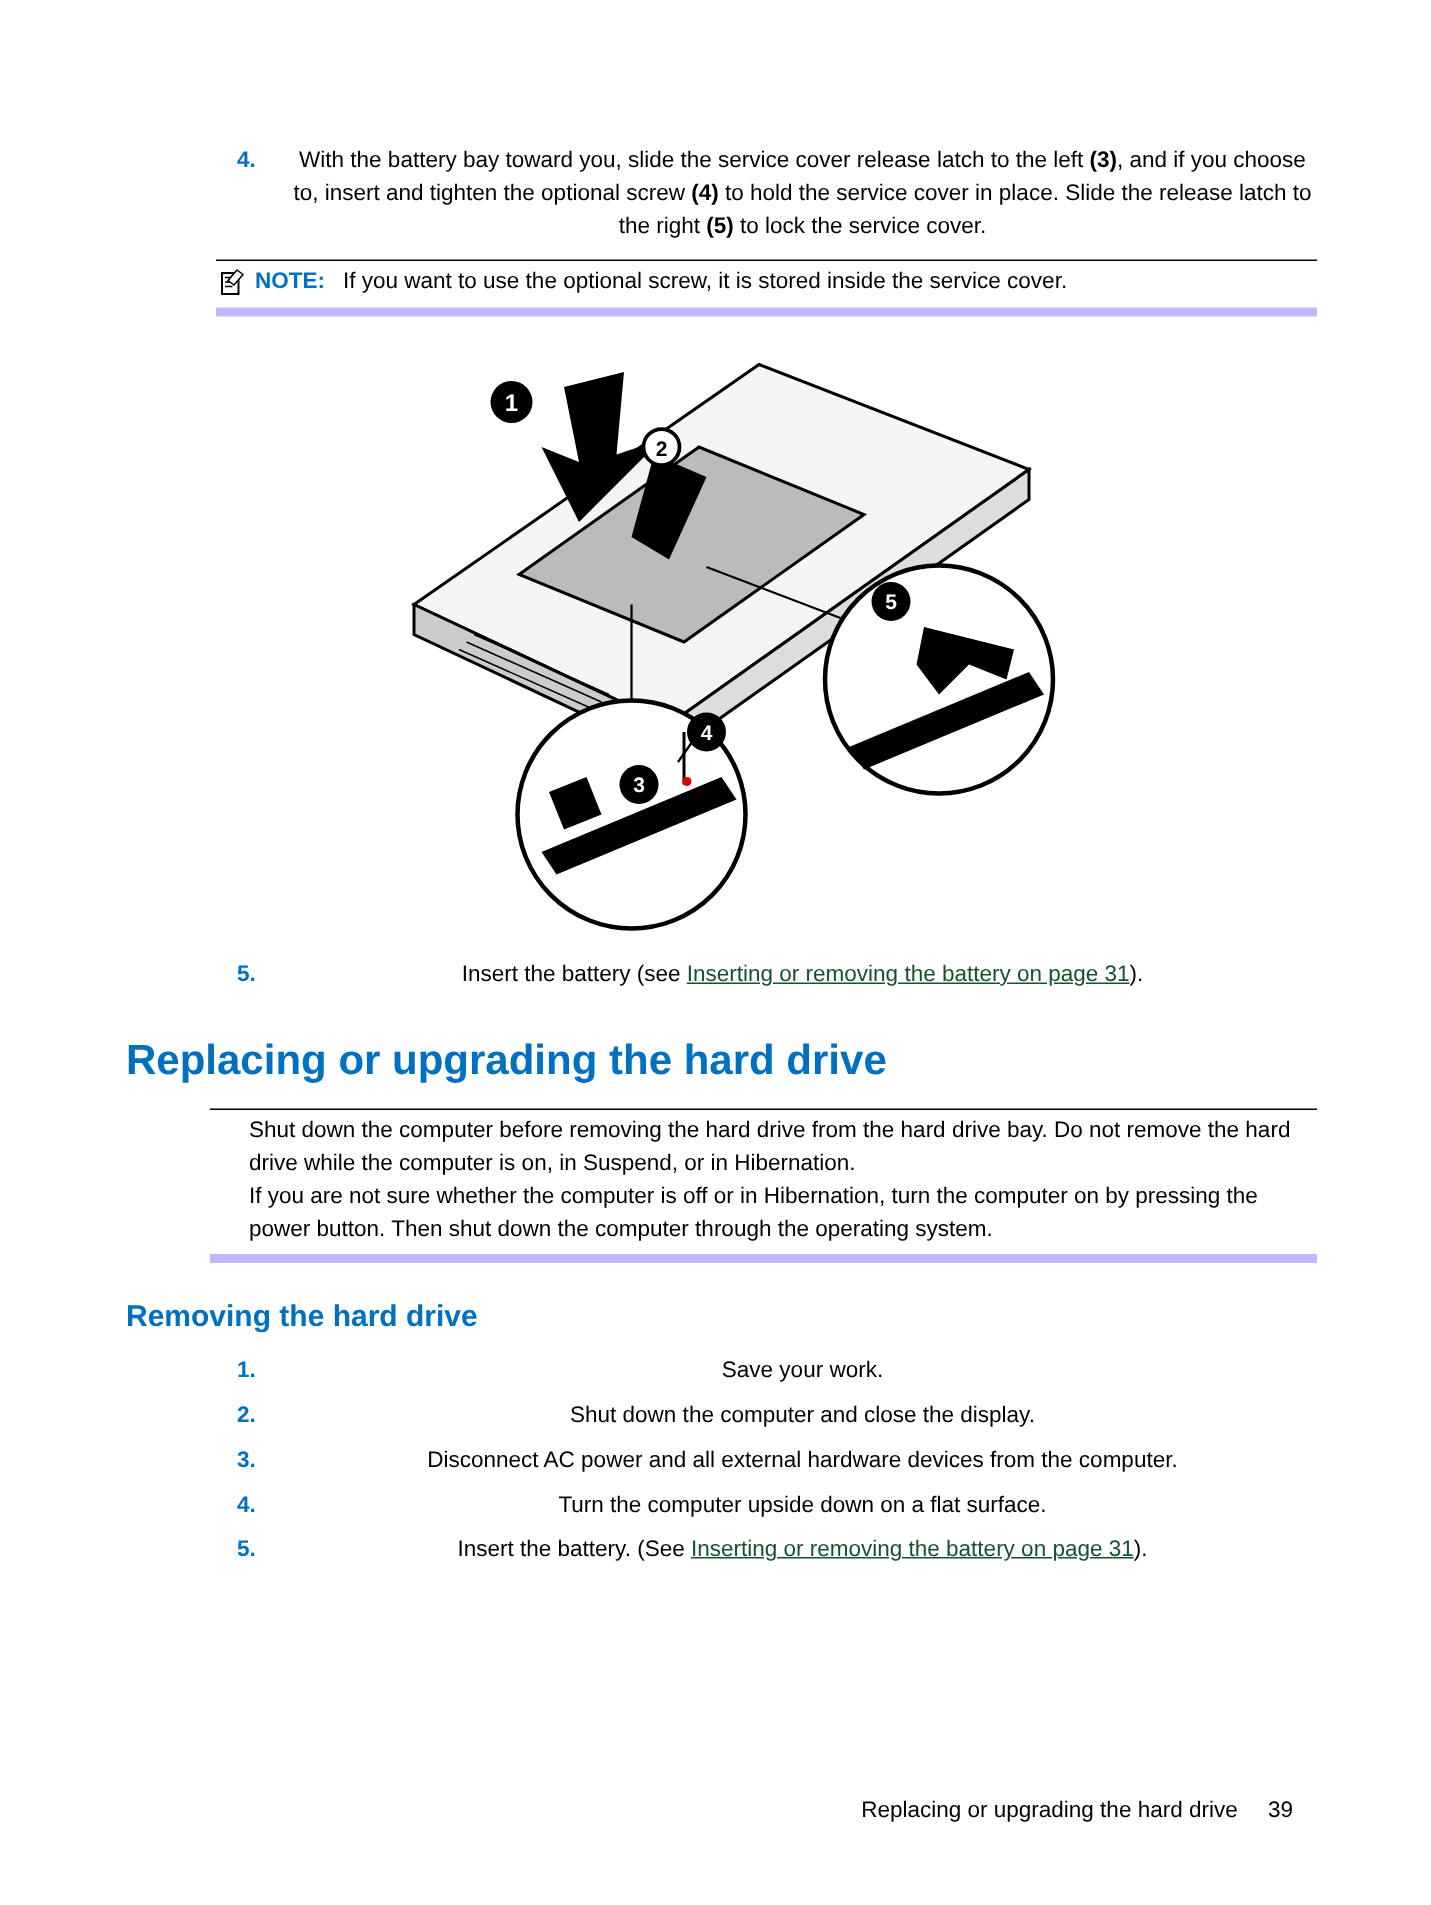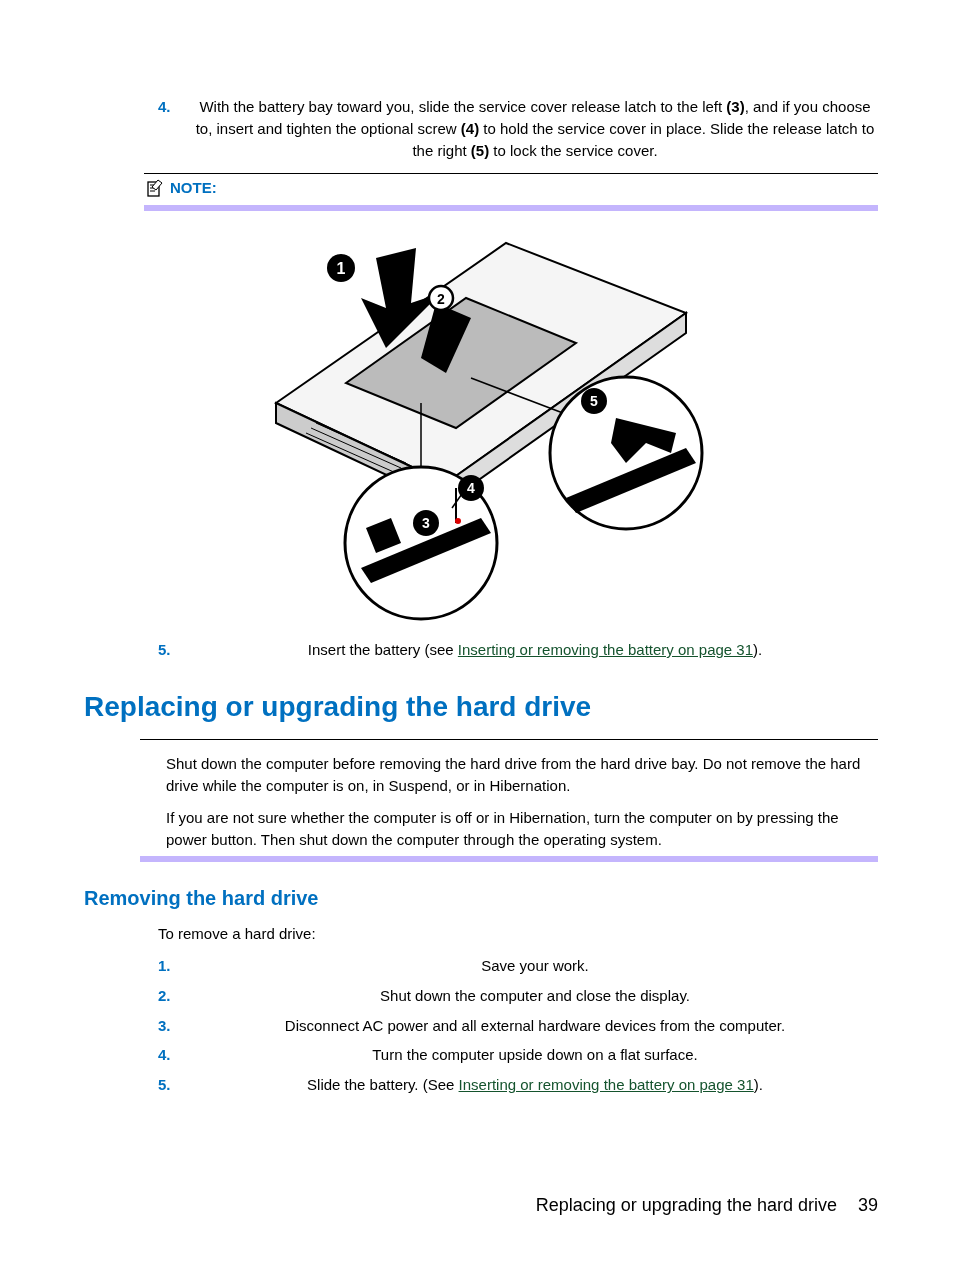"If you want to use" span.callout-text { html: none -> <span>If you want to use the optional screw, it is stored inside the service cover.</span> }
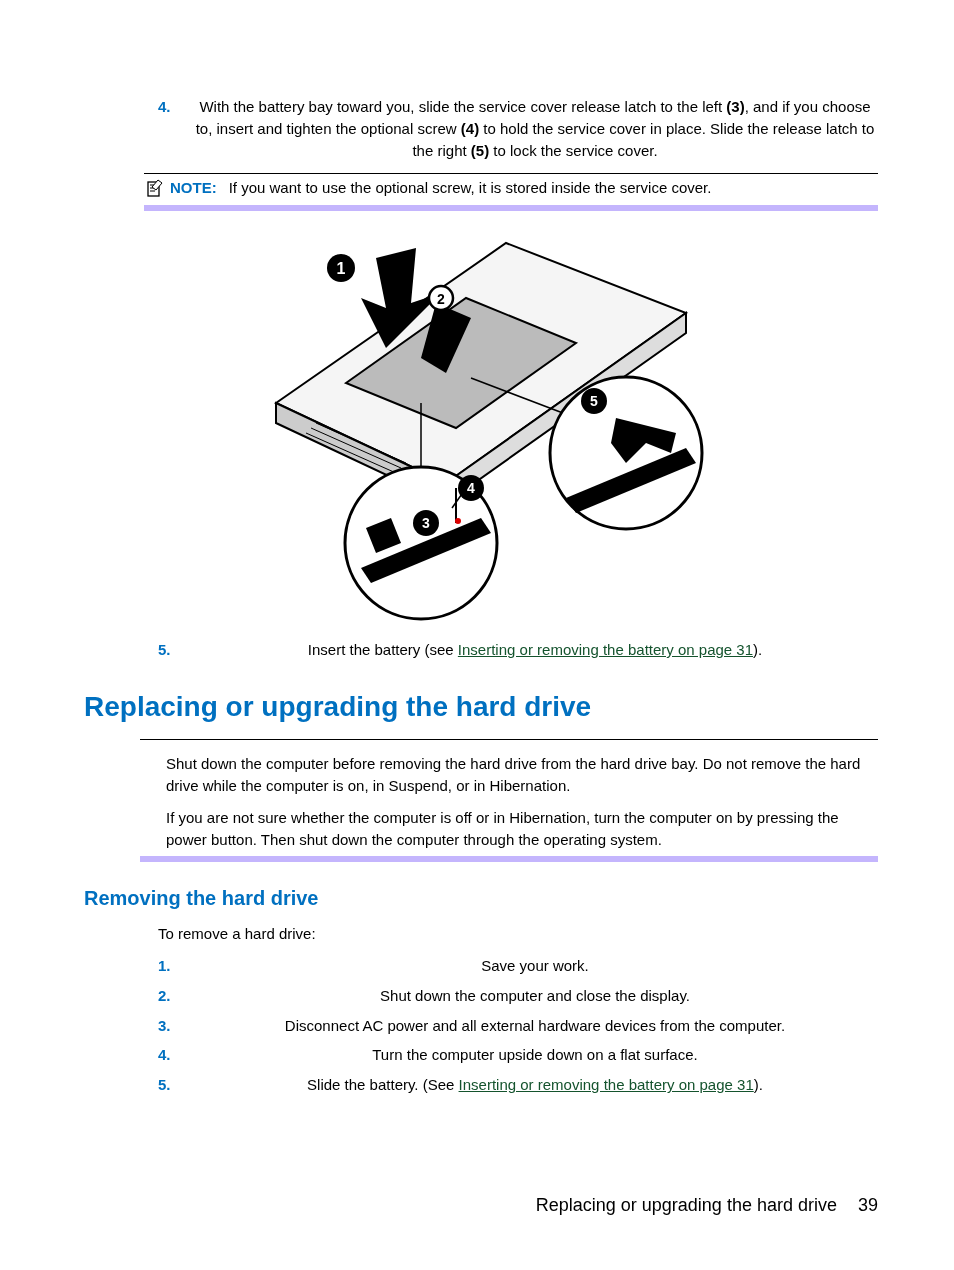"Shut down the computer before" .callout-body p { margin-top: 10px -> none }
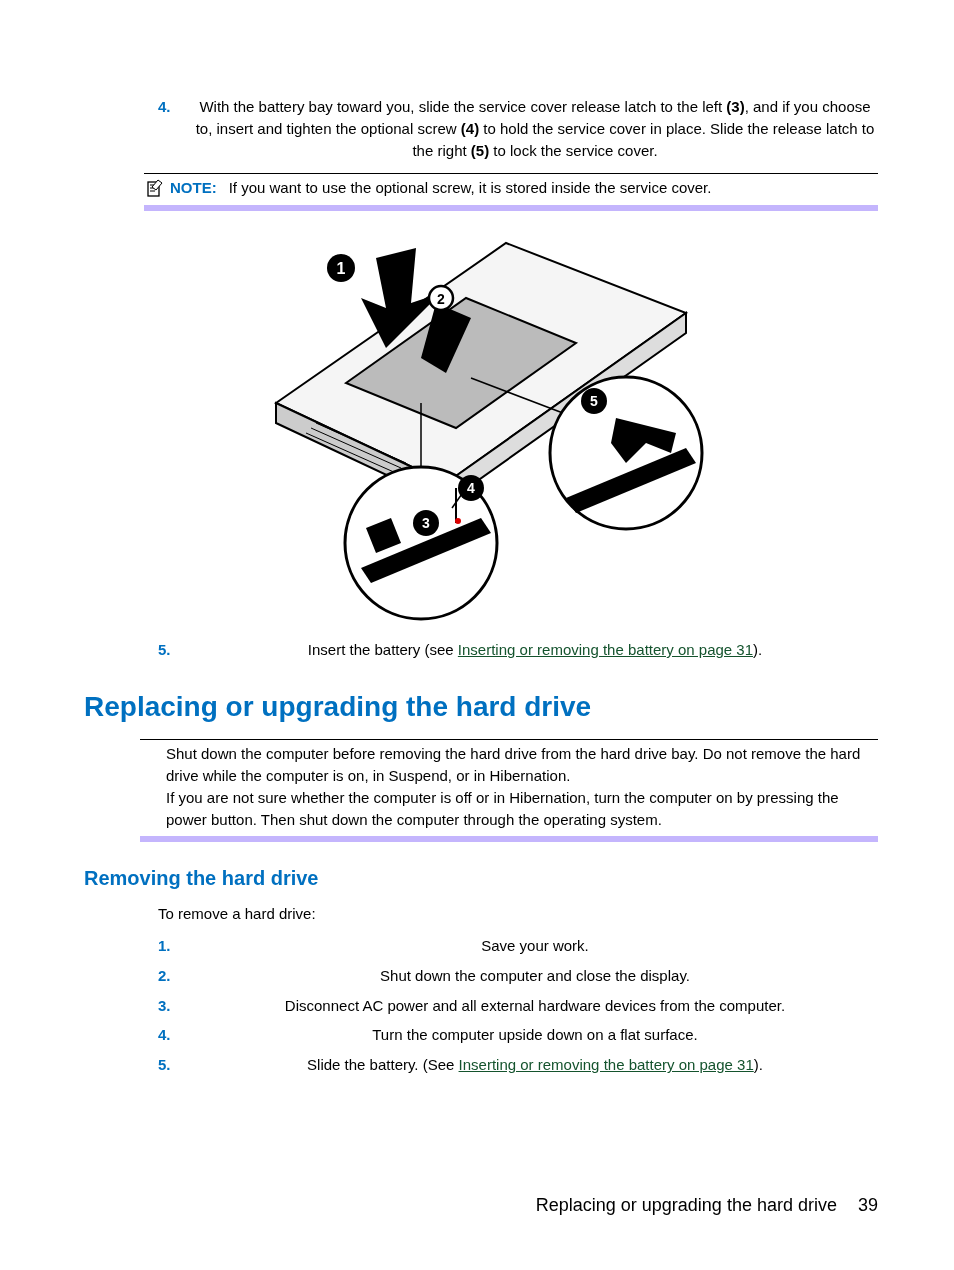"To remove a hard drive:" p.para { html: <p>To remove a hard drive:</p> -> none }
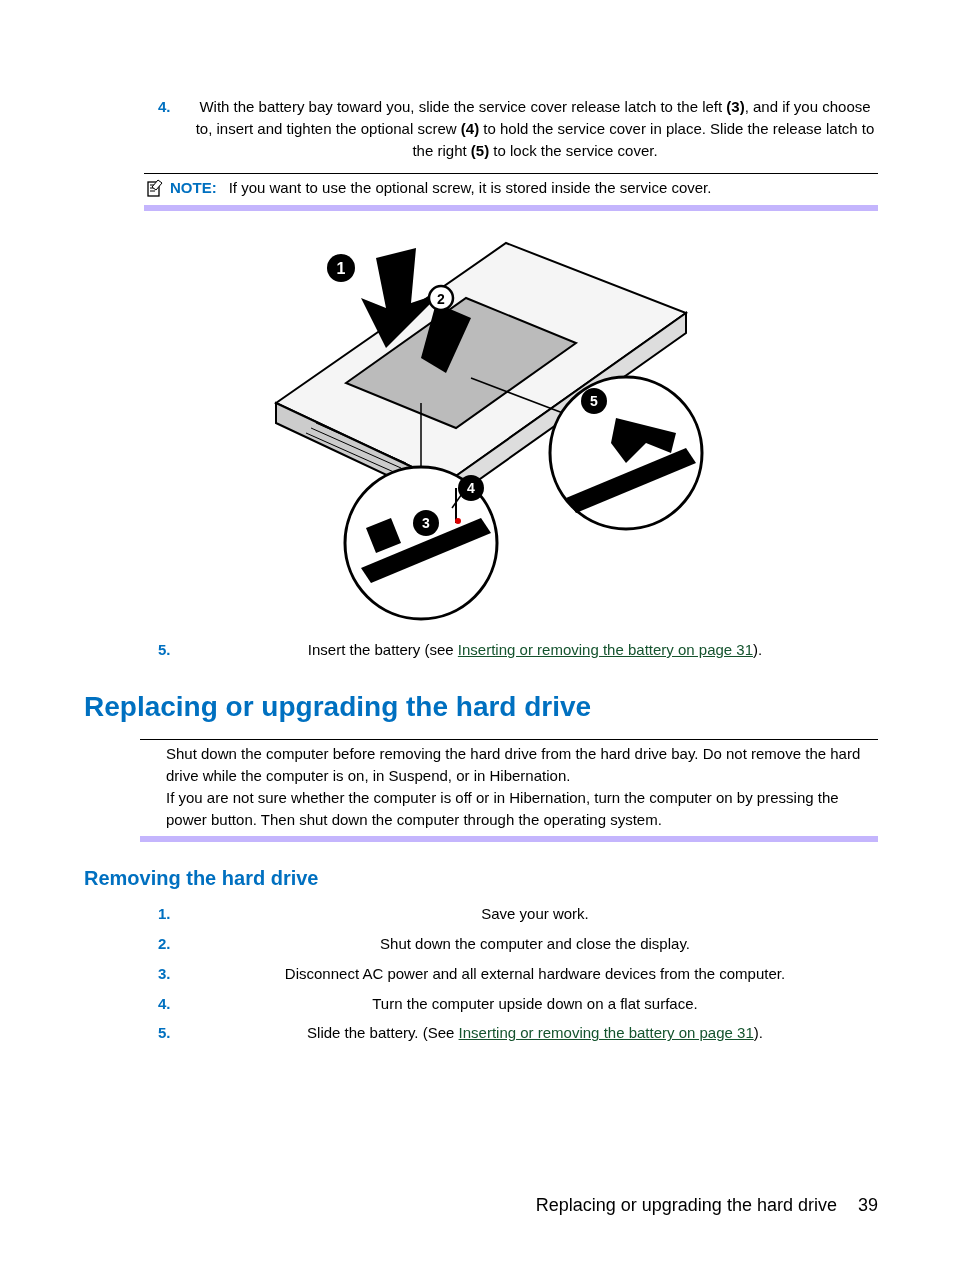"Slide the battery. (See" span { text: Slide -> Insert }
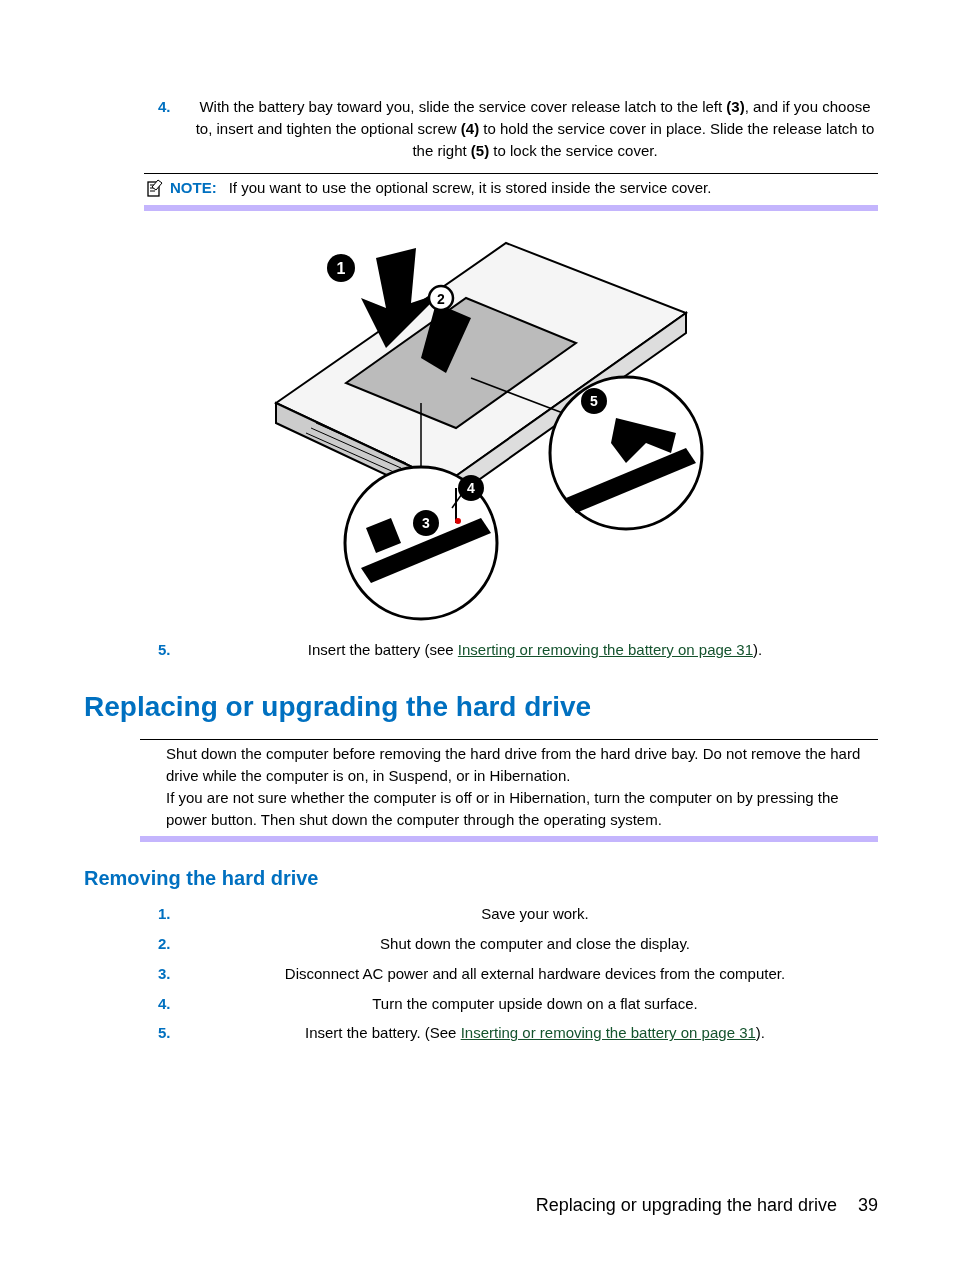"Replacing or upgrading the hard drive 39" .footer { font-size: 18px -> 15px; right: 76px -> 92px }
